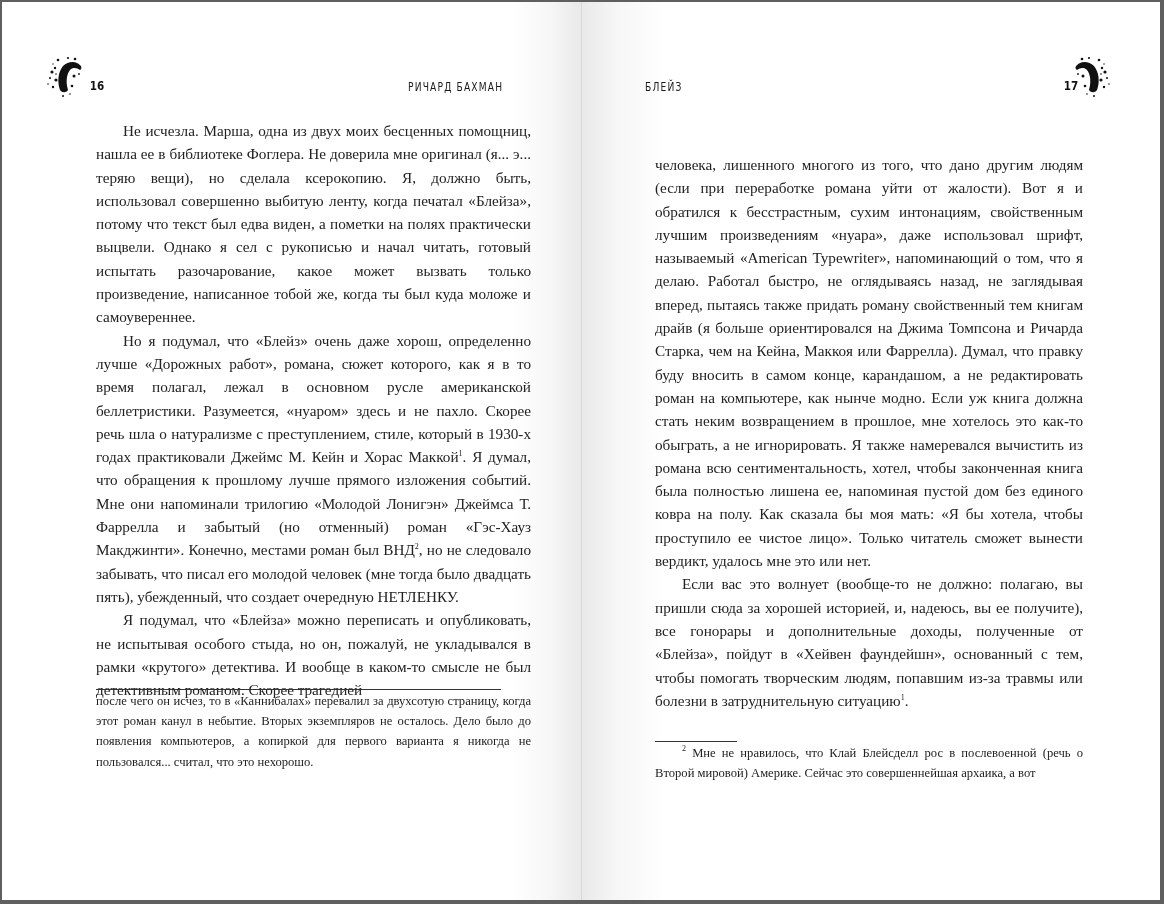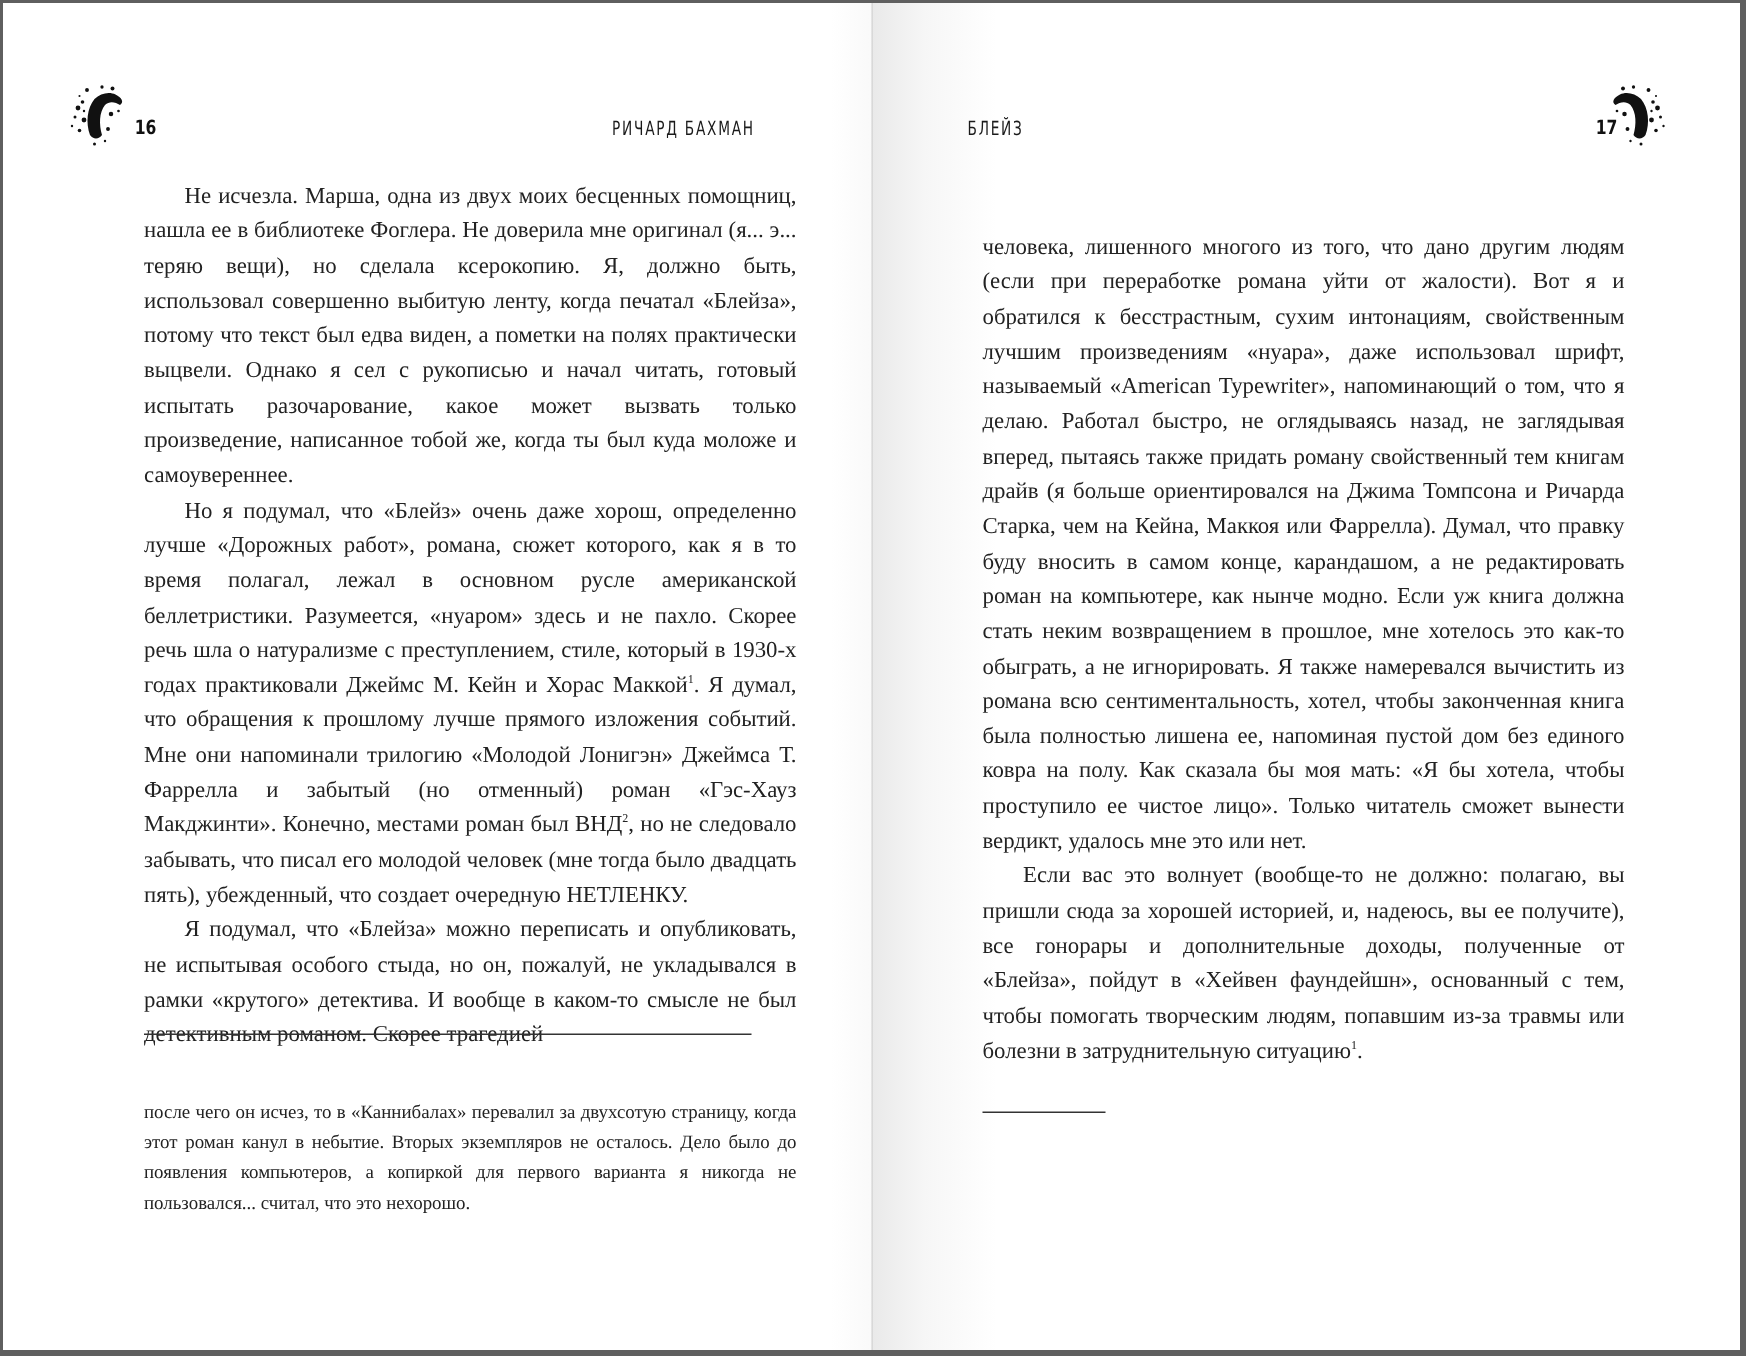"16" .page.left { padding-left: 48px -> none }
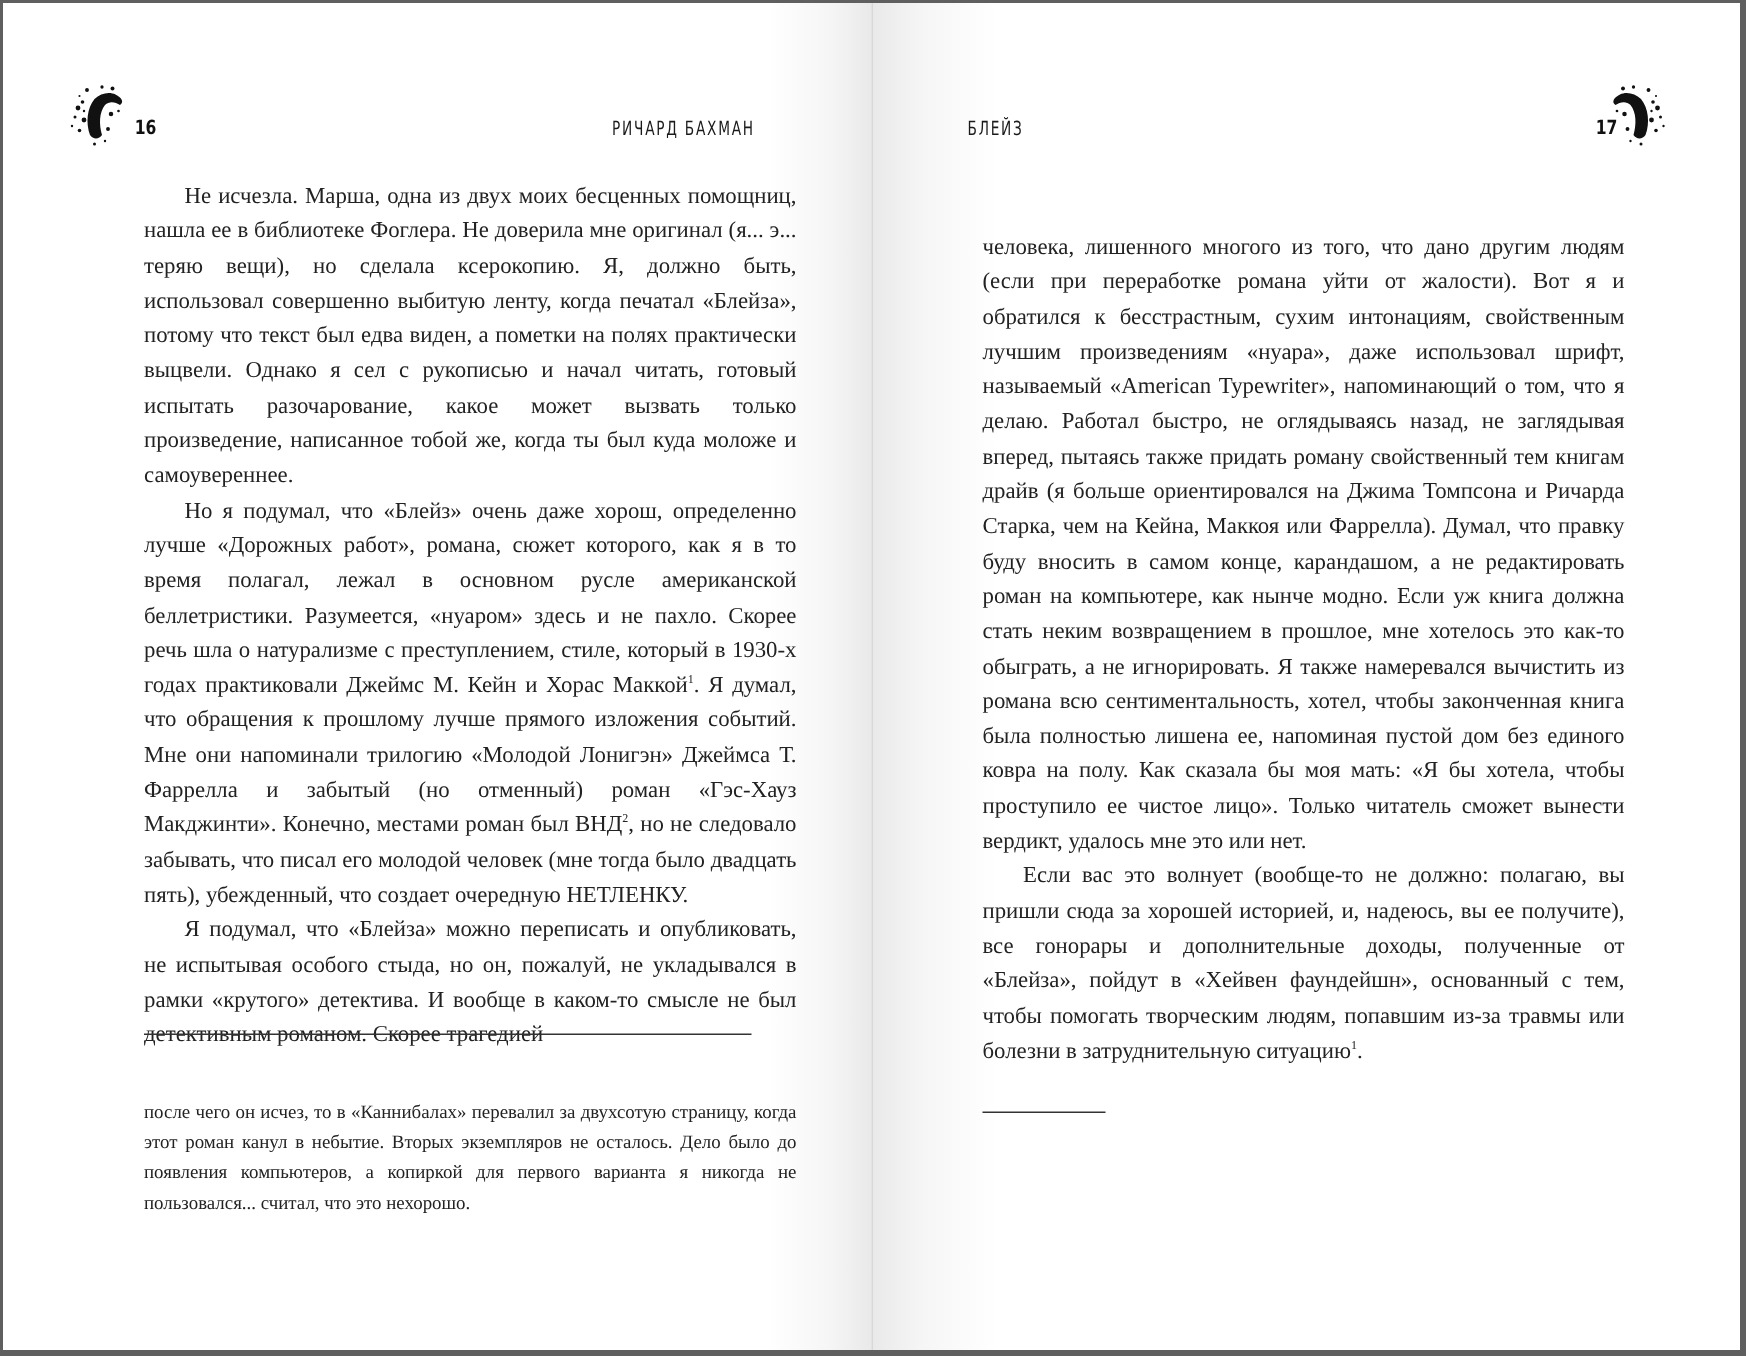"после чего он исчез, то" .notes p.cont { margin-top: 40px -> none }
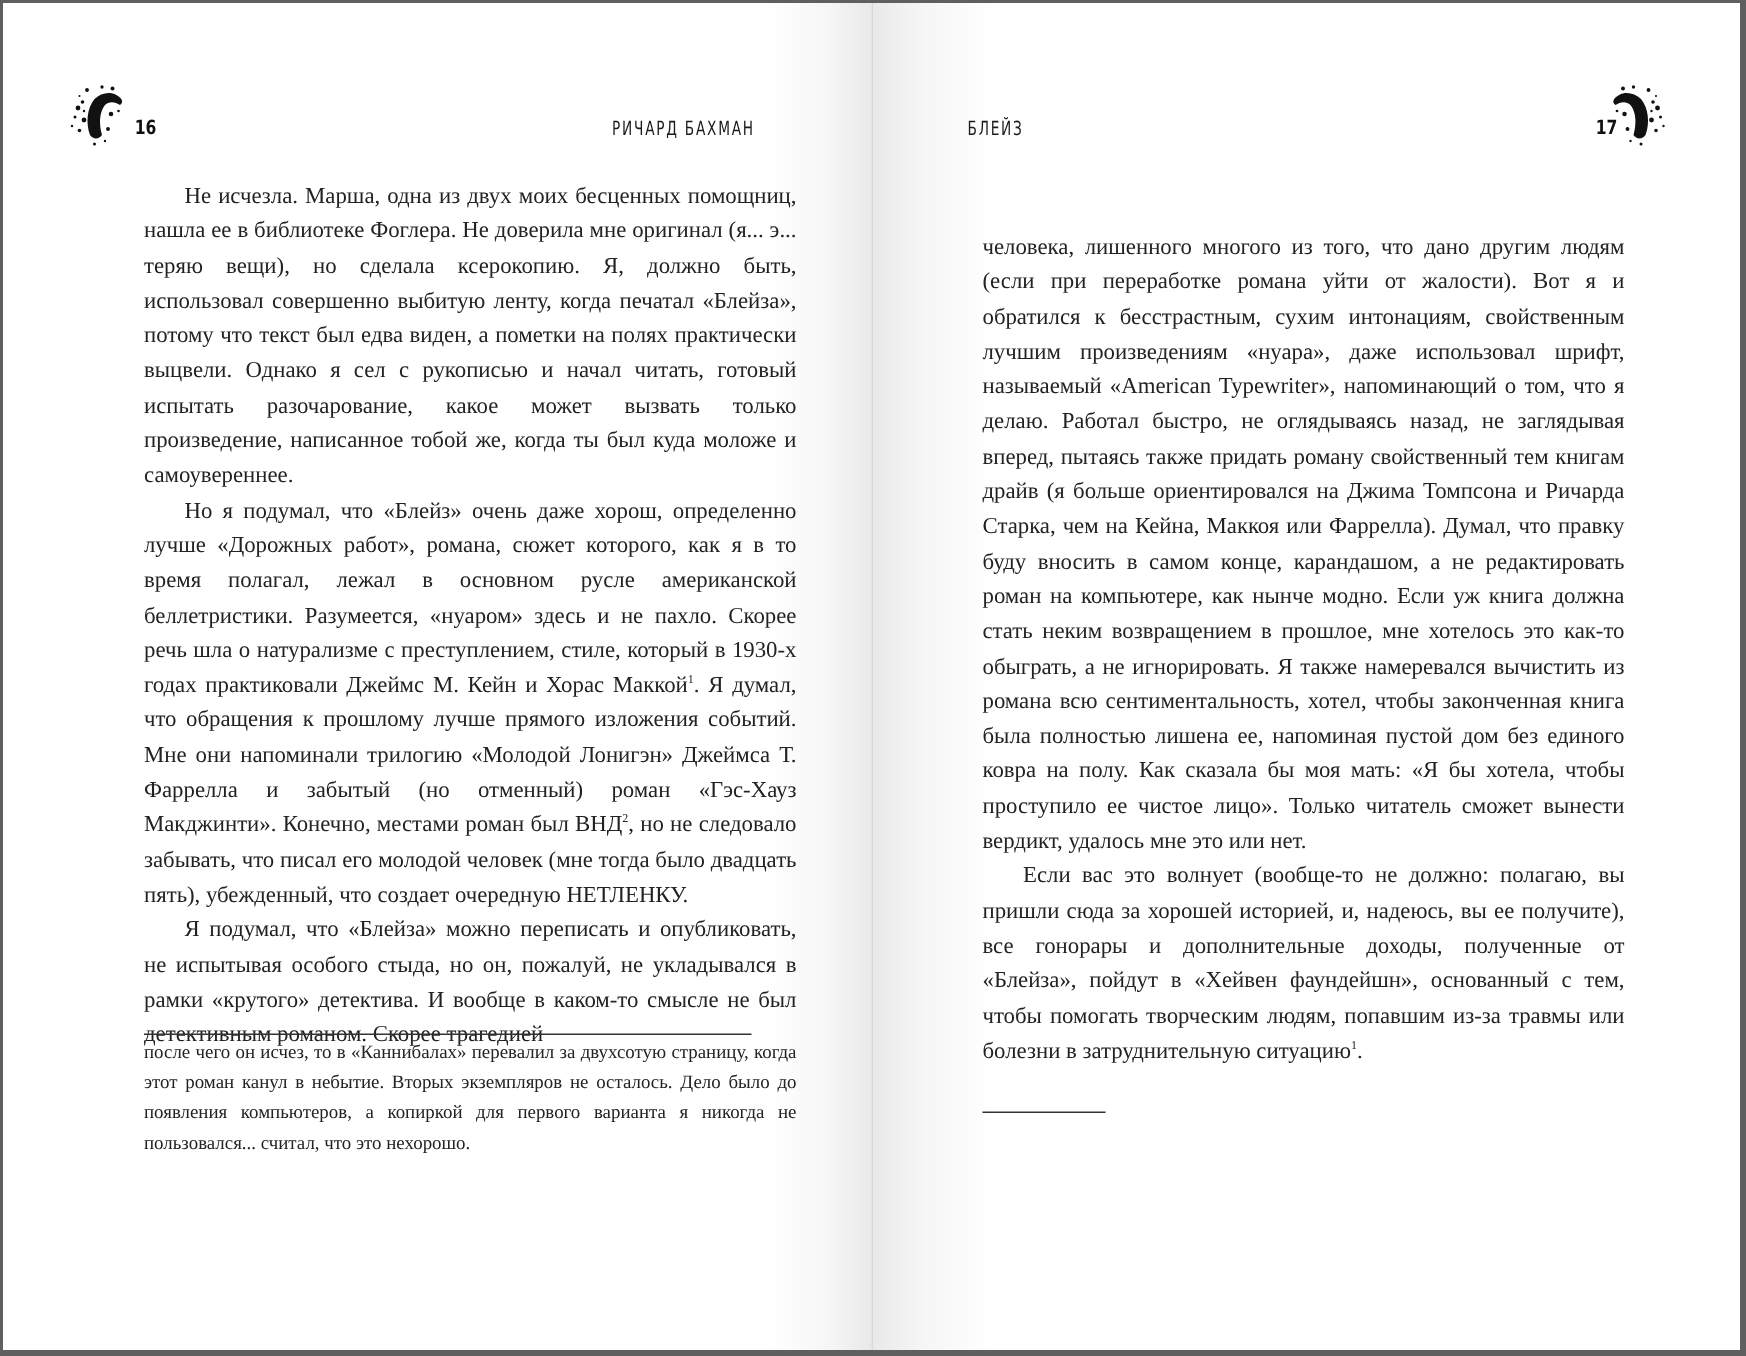"2 Мне не нравилось, что" p { html: none -> <p><sup>2</sup><span> Мне не нравилось, что Клай Блейсделл рос в послевоенной (речь о Второй мировой) Америке. Сейчас это совершеннейшая архаика, а вот</span></p> }
